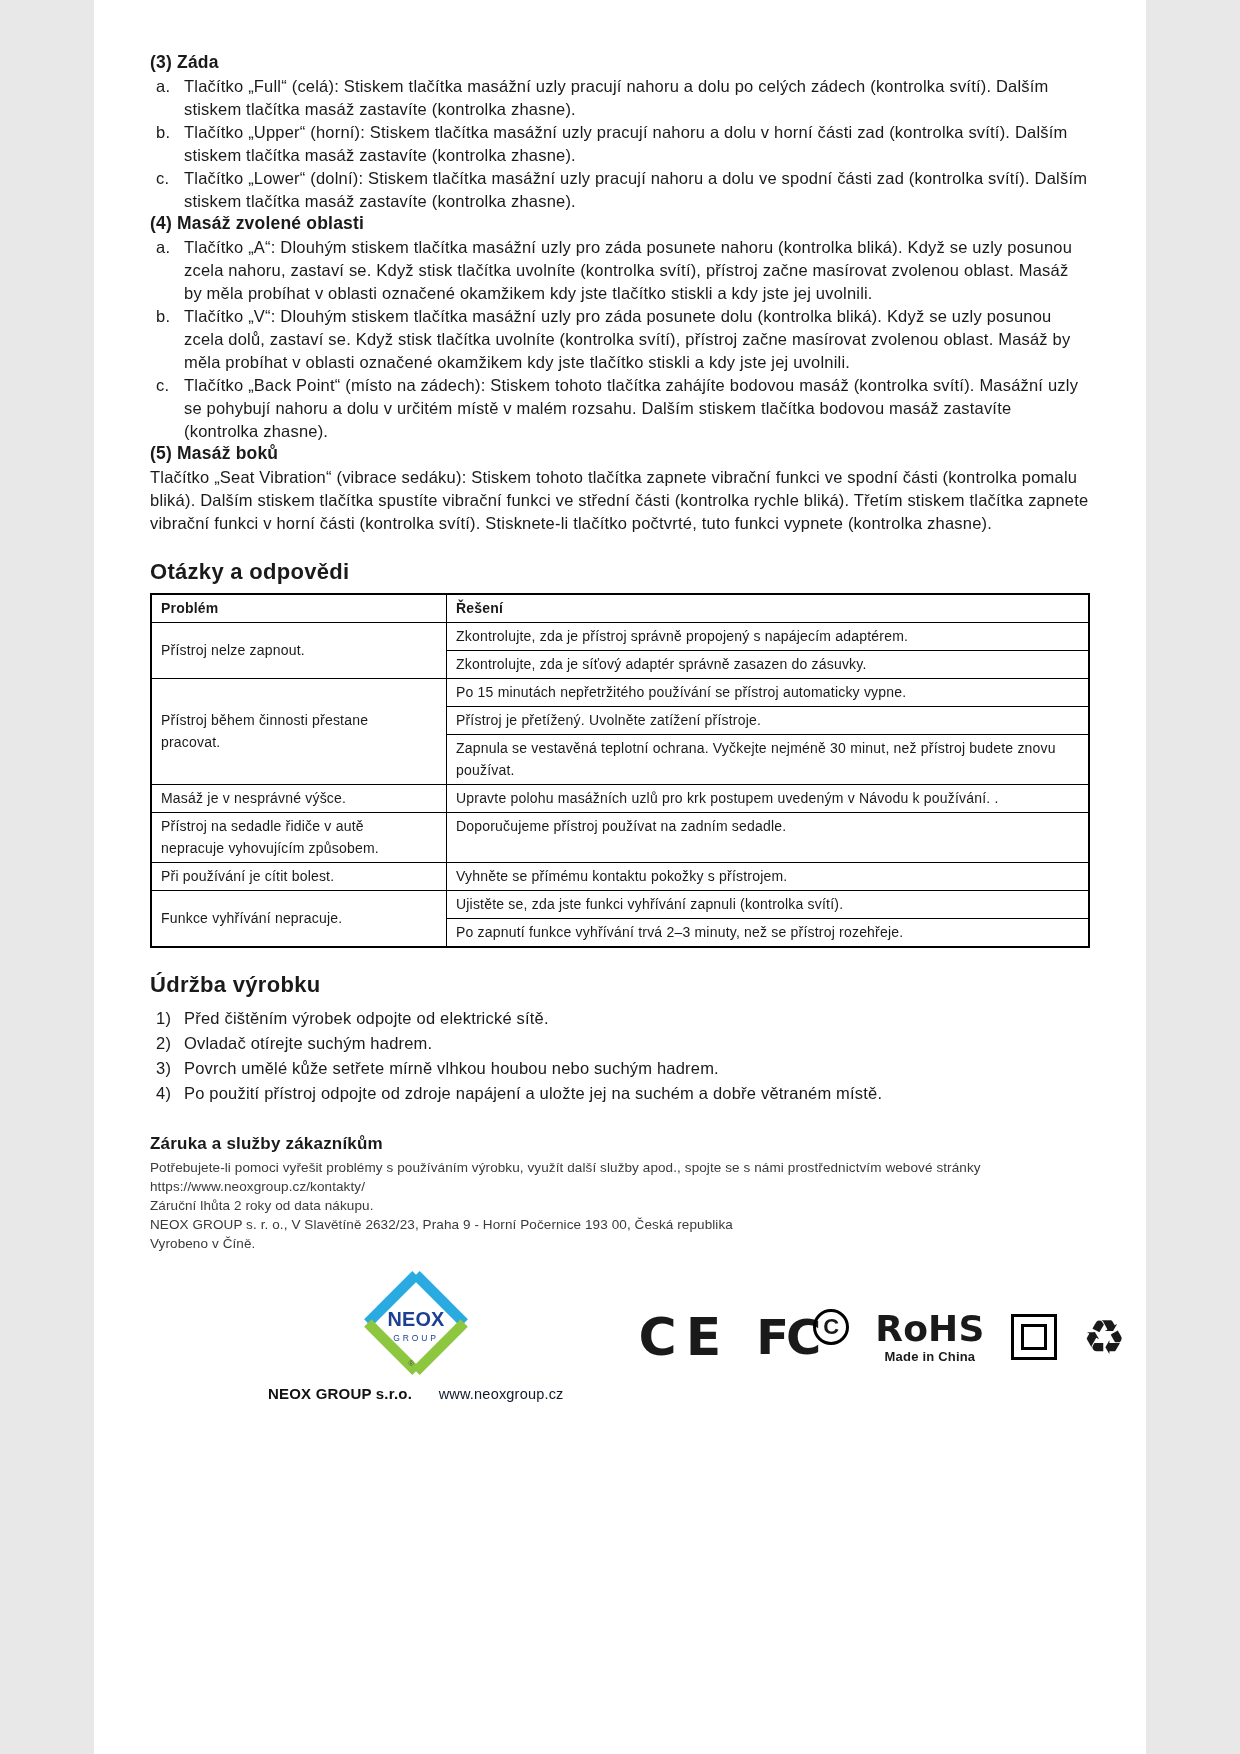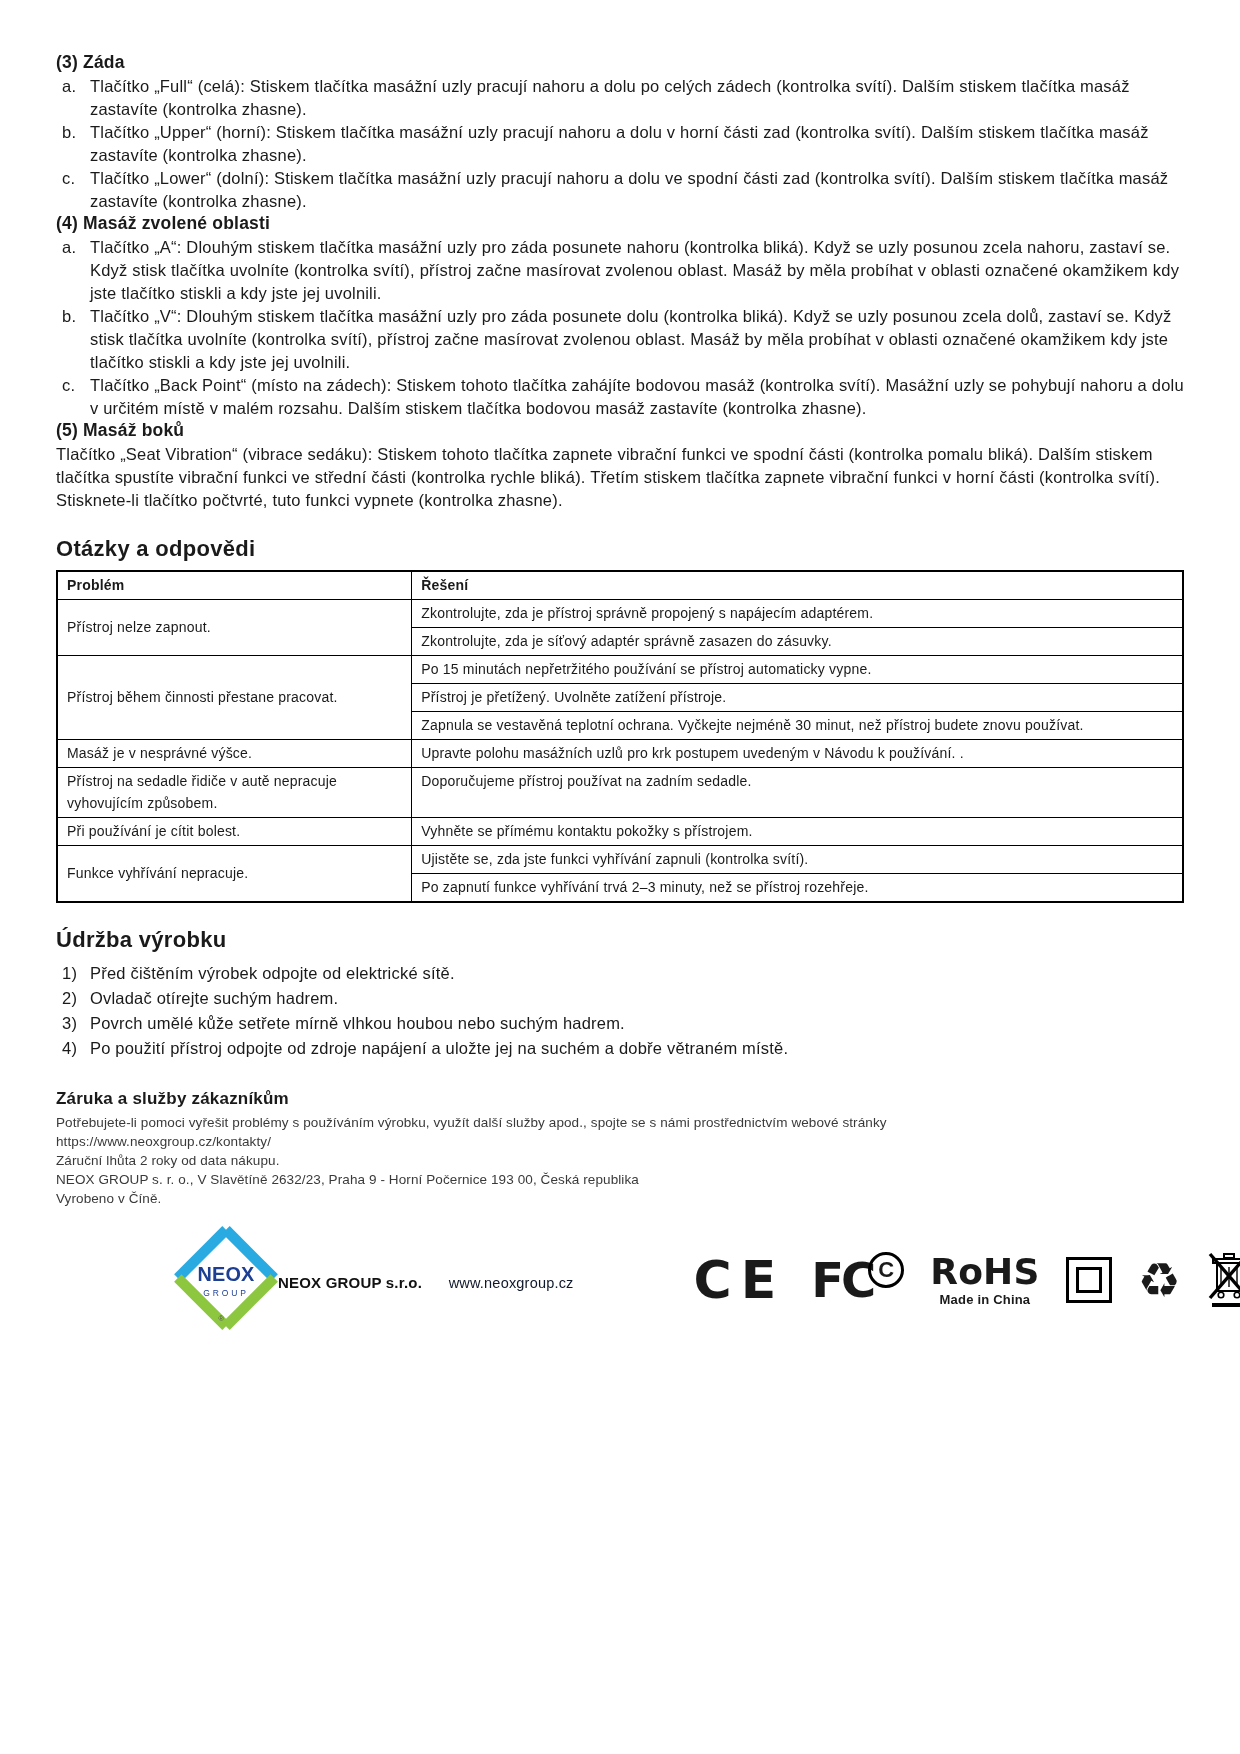"(3) Záda" .page { width: 1240px -> 1052px }
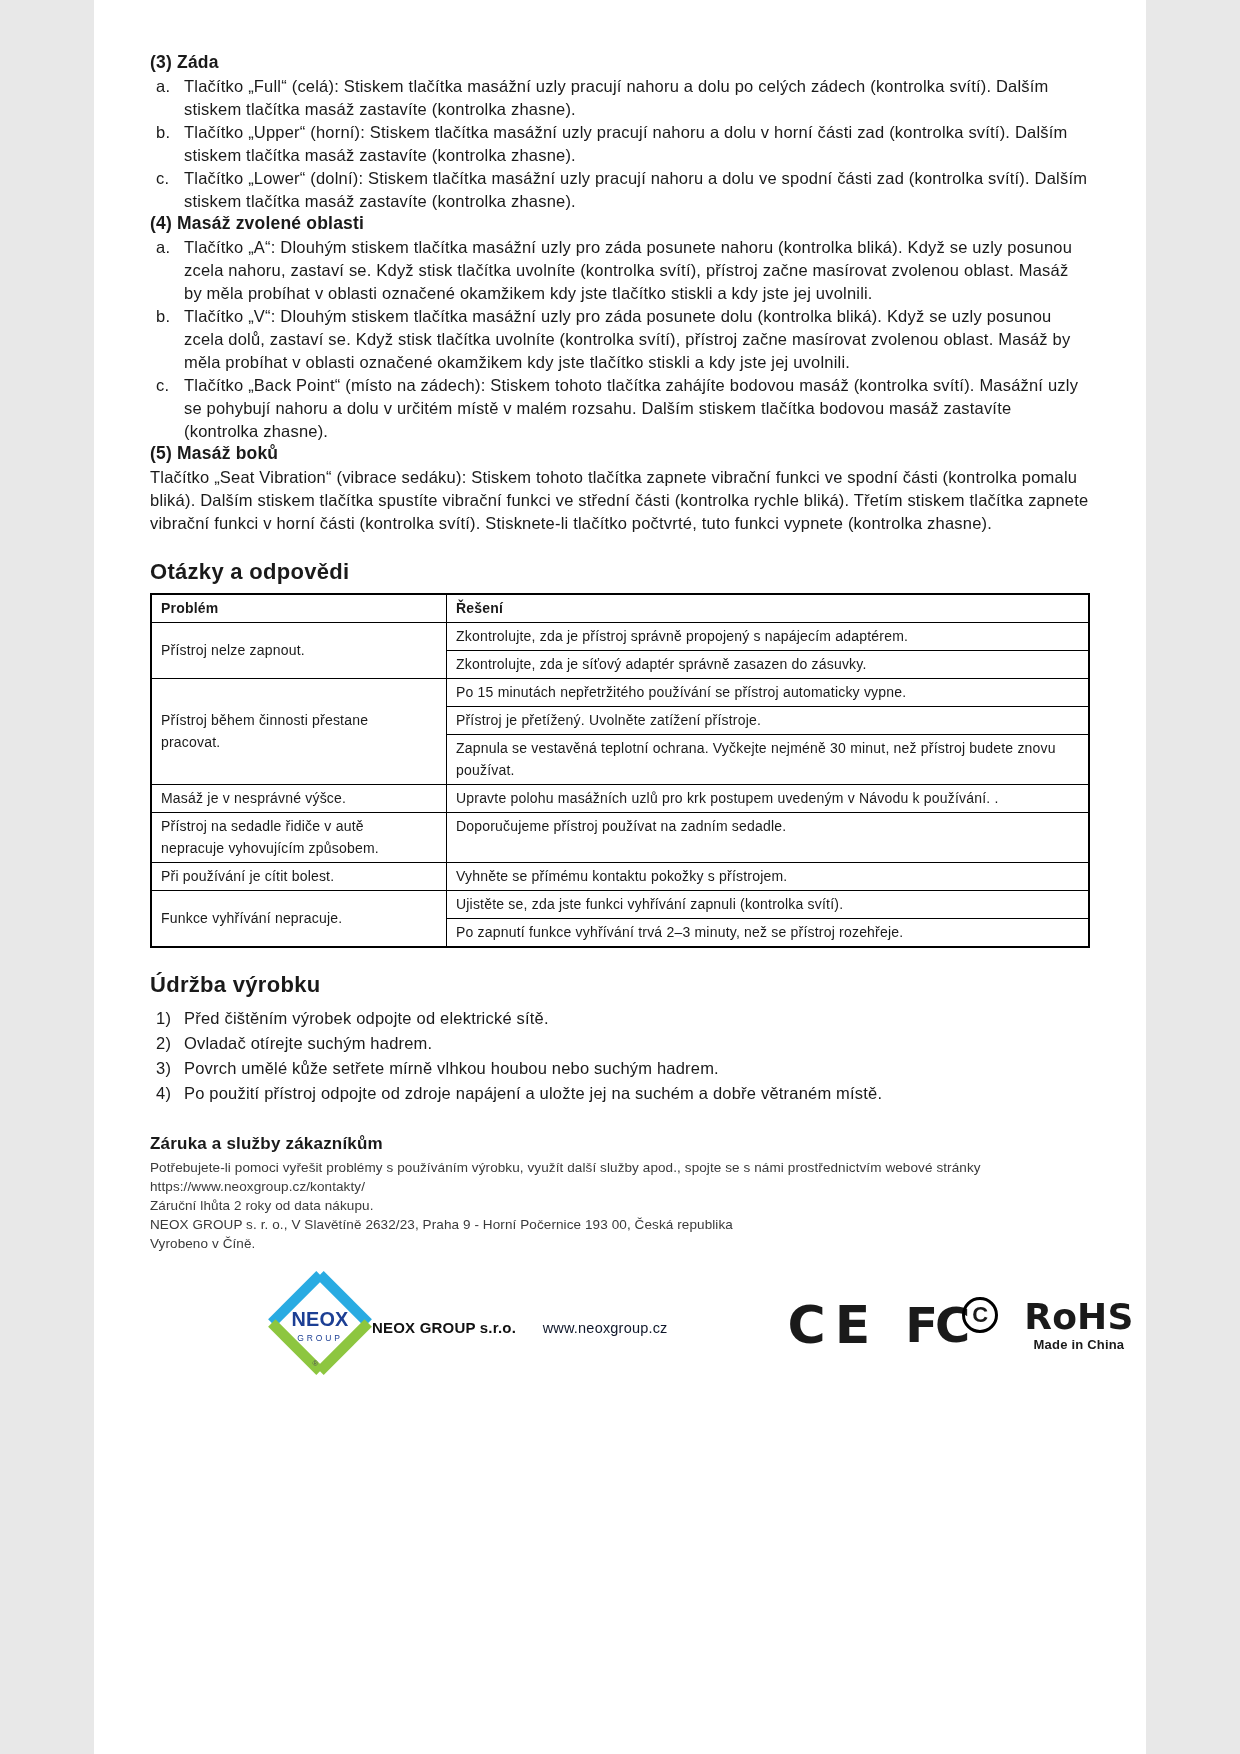"NEOX" .brand-col { flex-direction: row -> column }
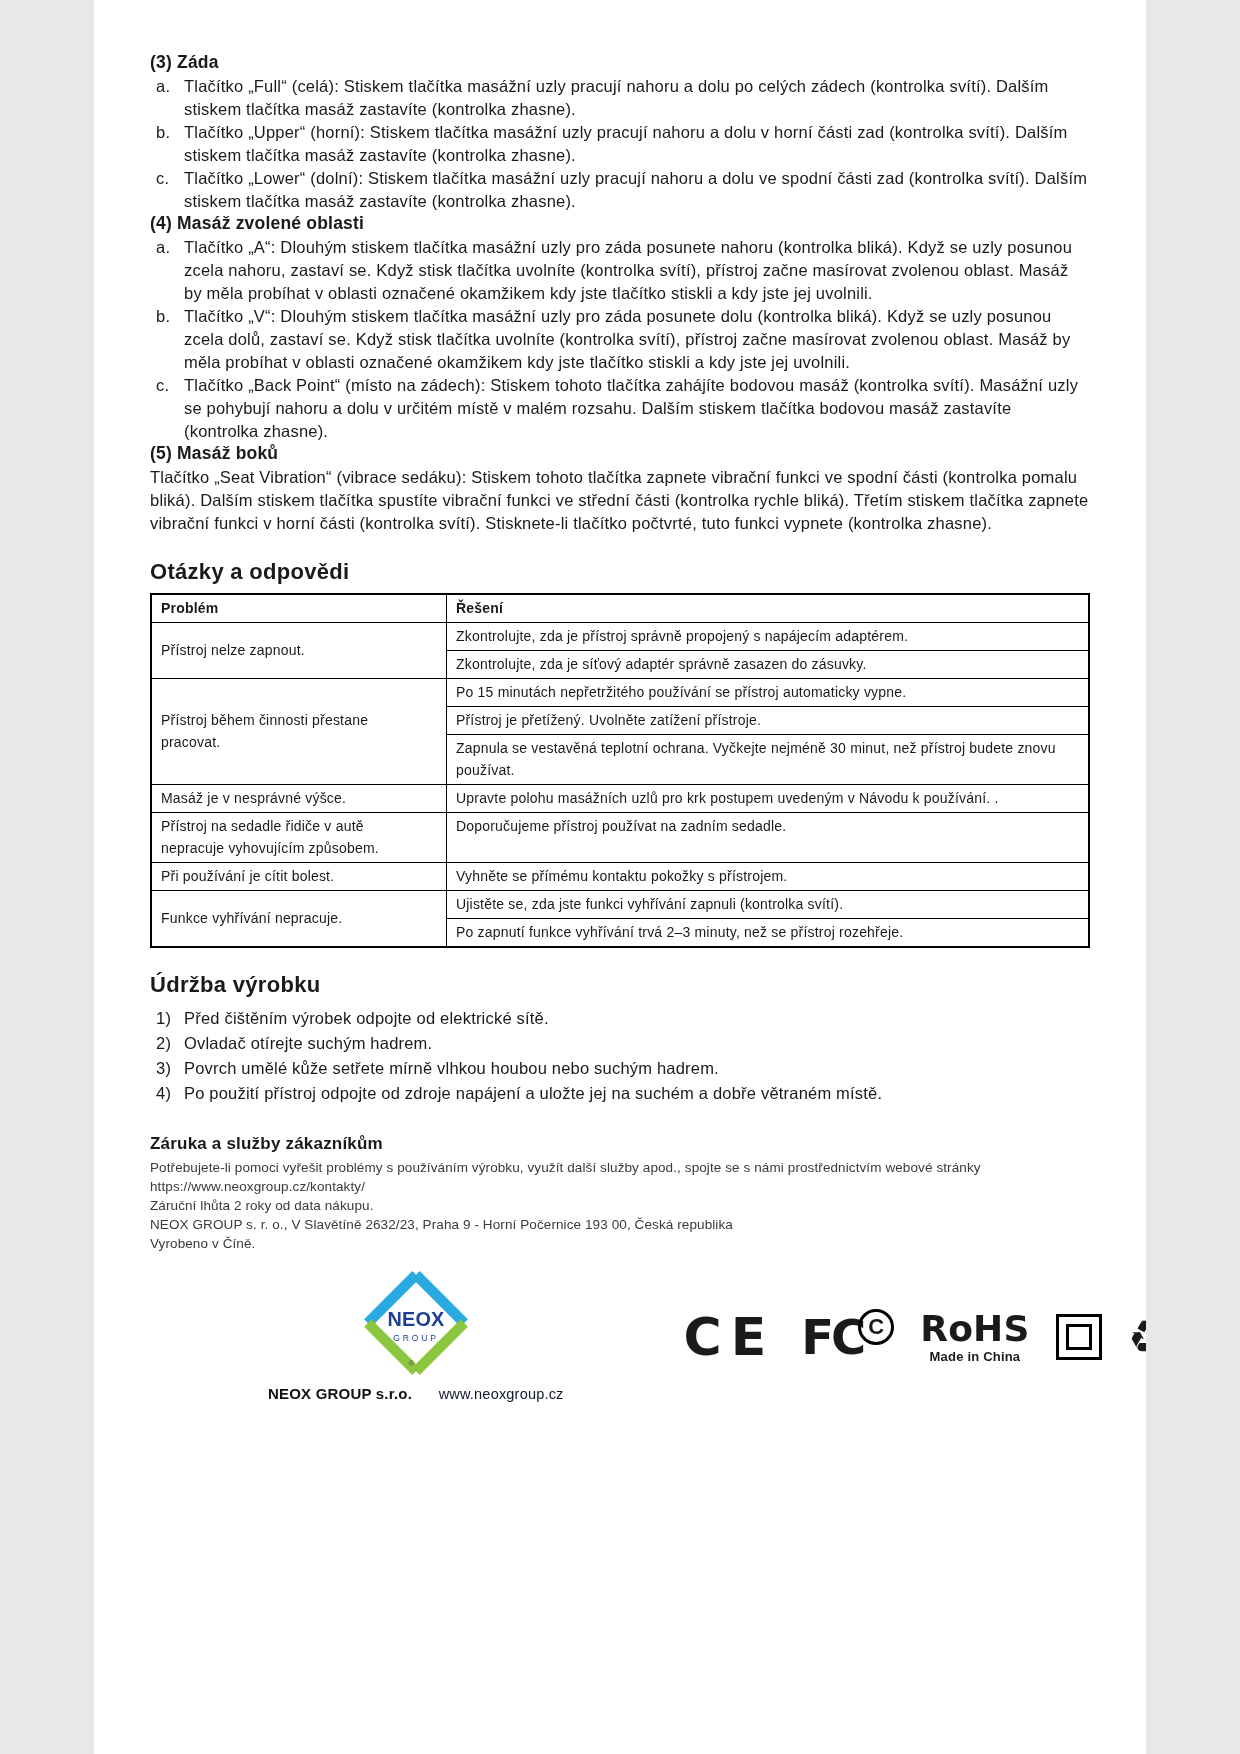"CE" .marks { margin-left: 120px -> 75px }
